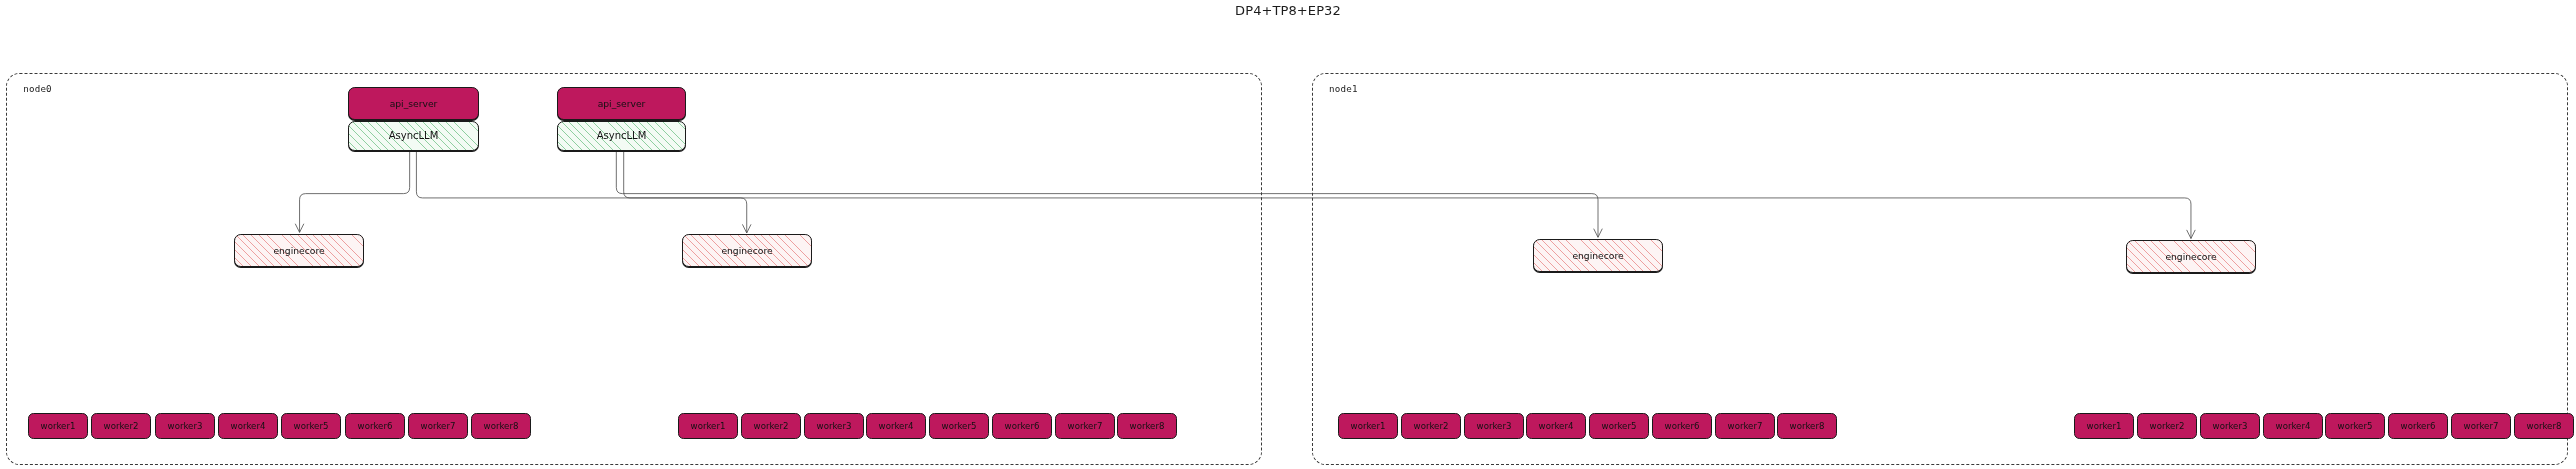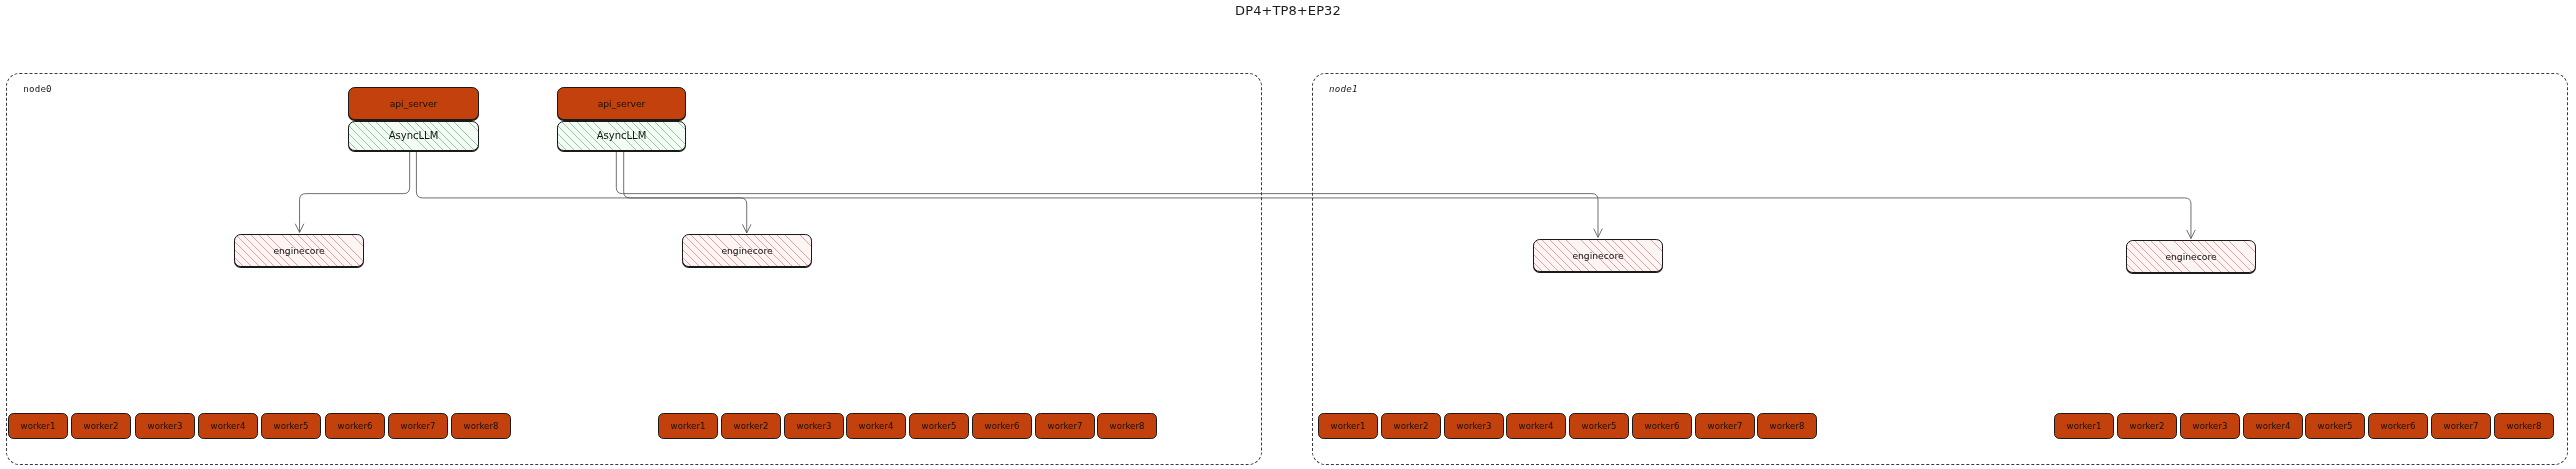"node1" div.node-cluster { font-style: italic -> none }
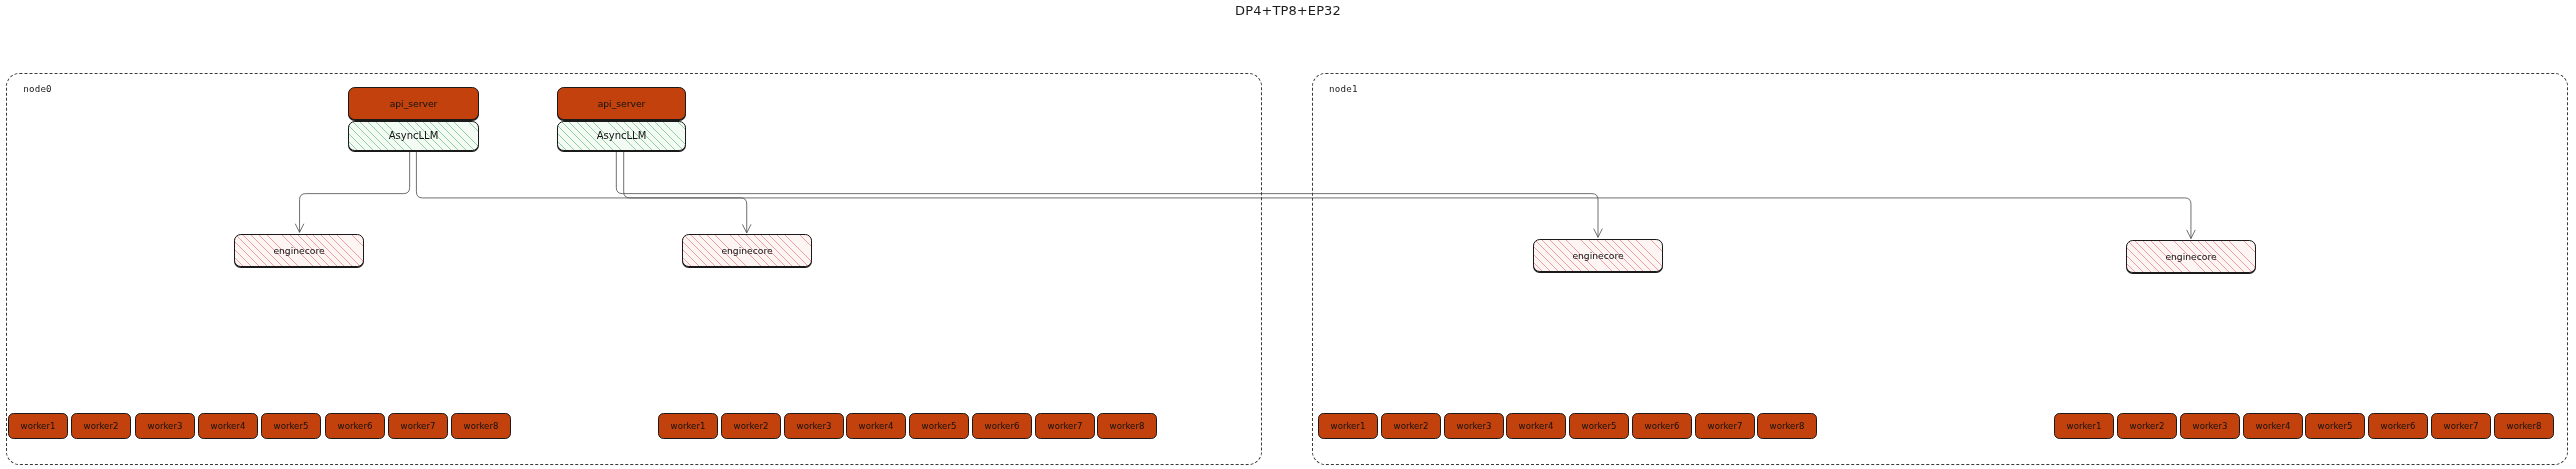"api_server" .nbox { background: #c2410c -> #be185d }
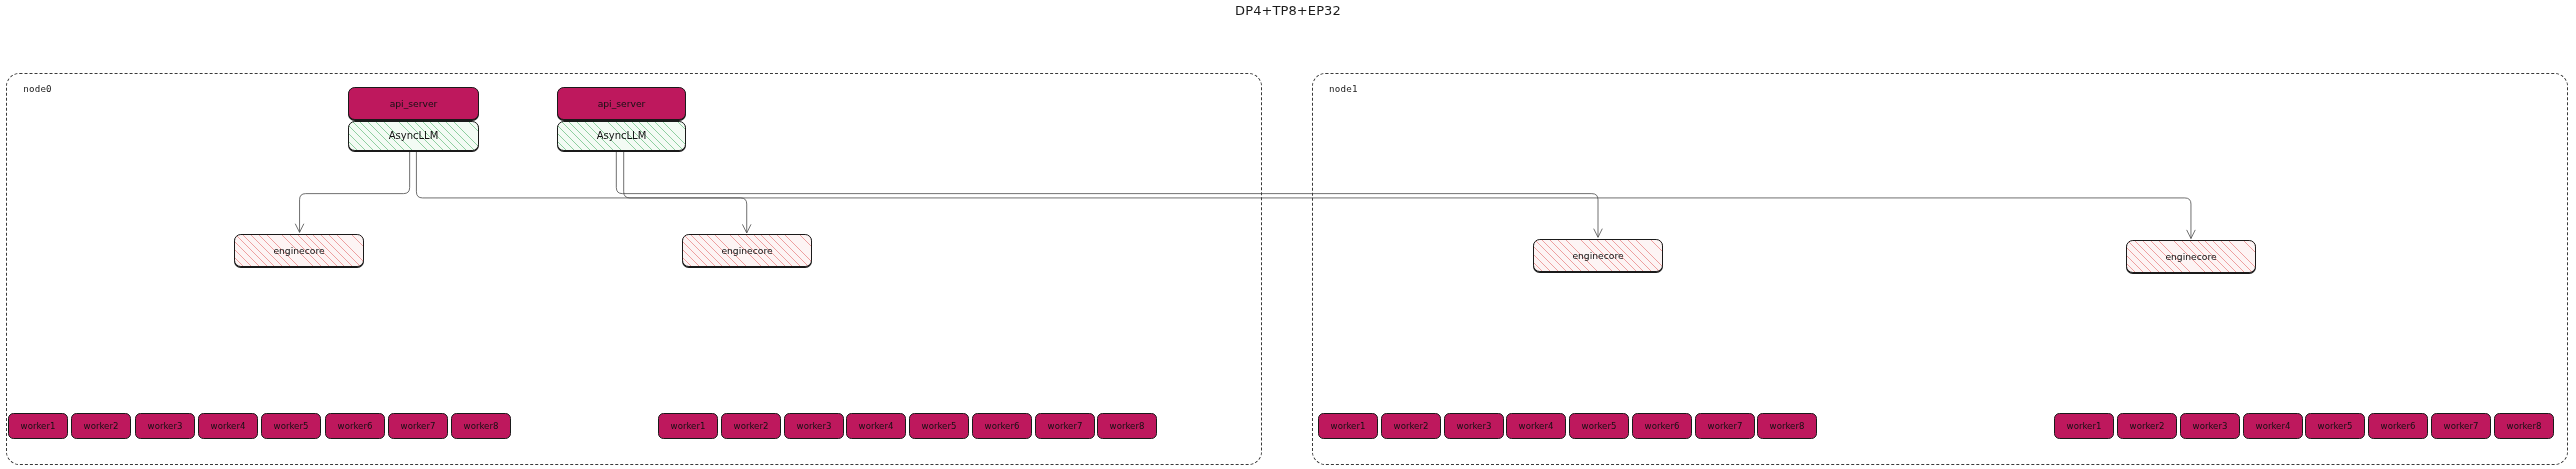"worker1" .box-worker { margin-left: none -> 20px }
